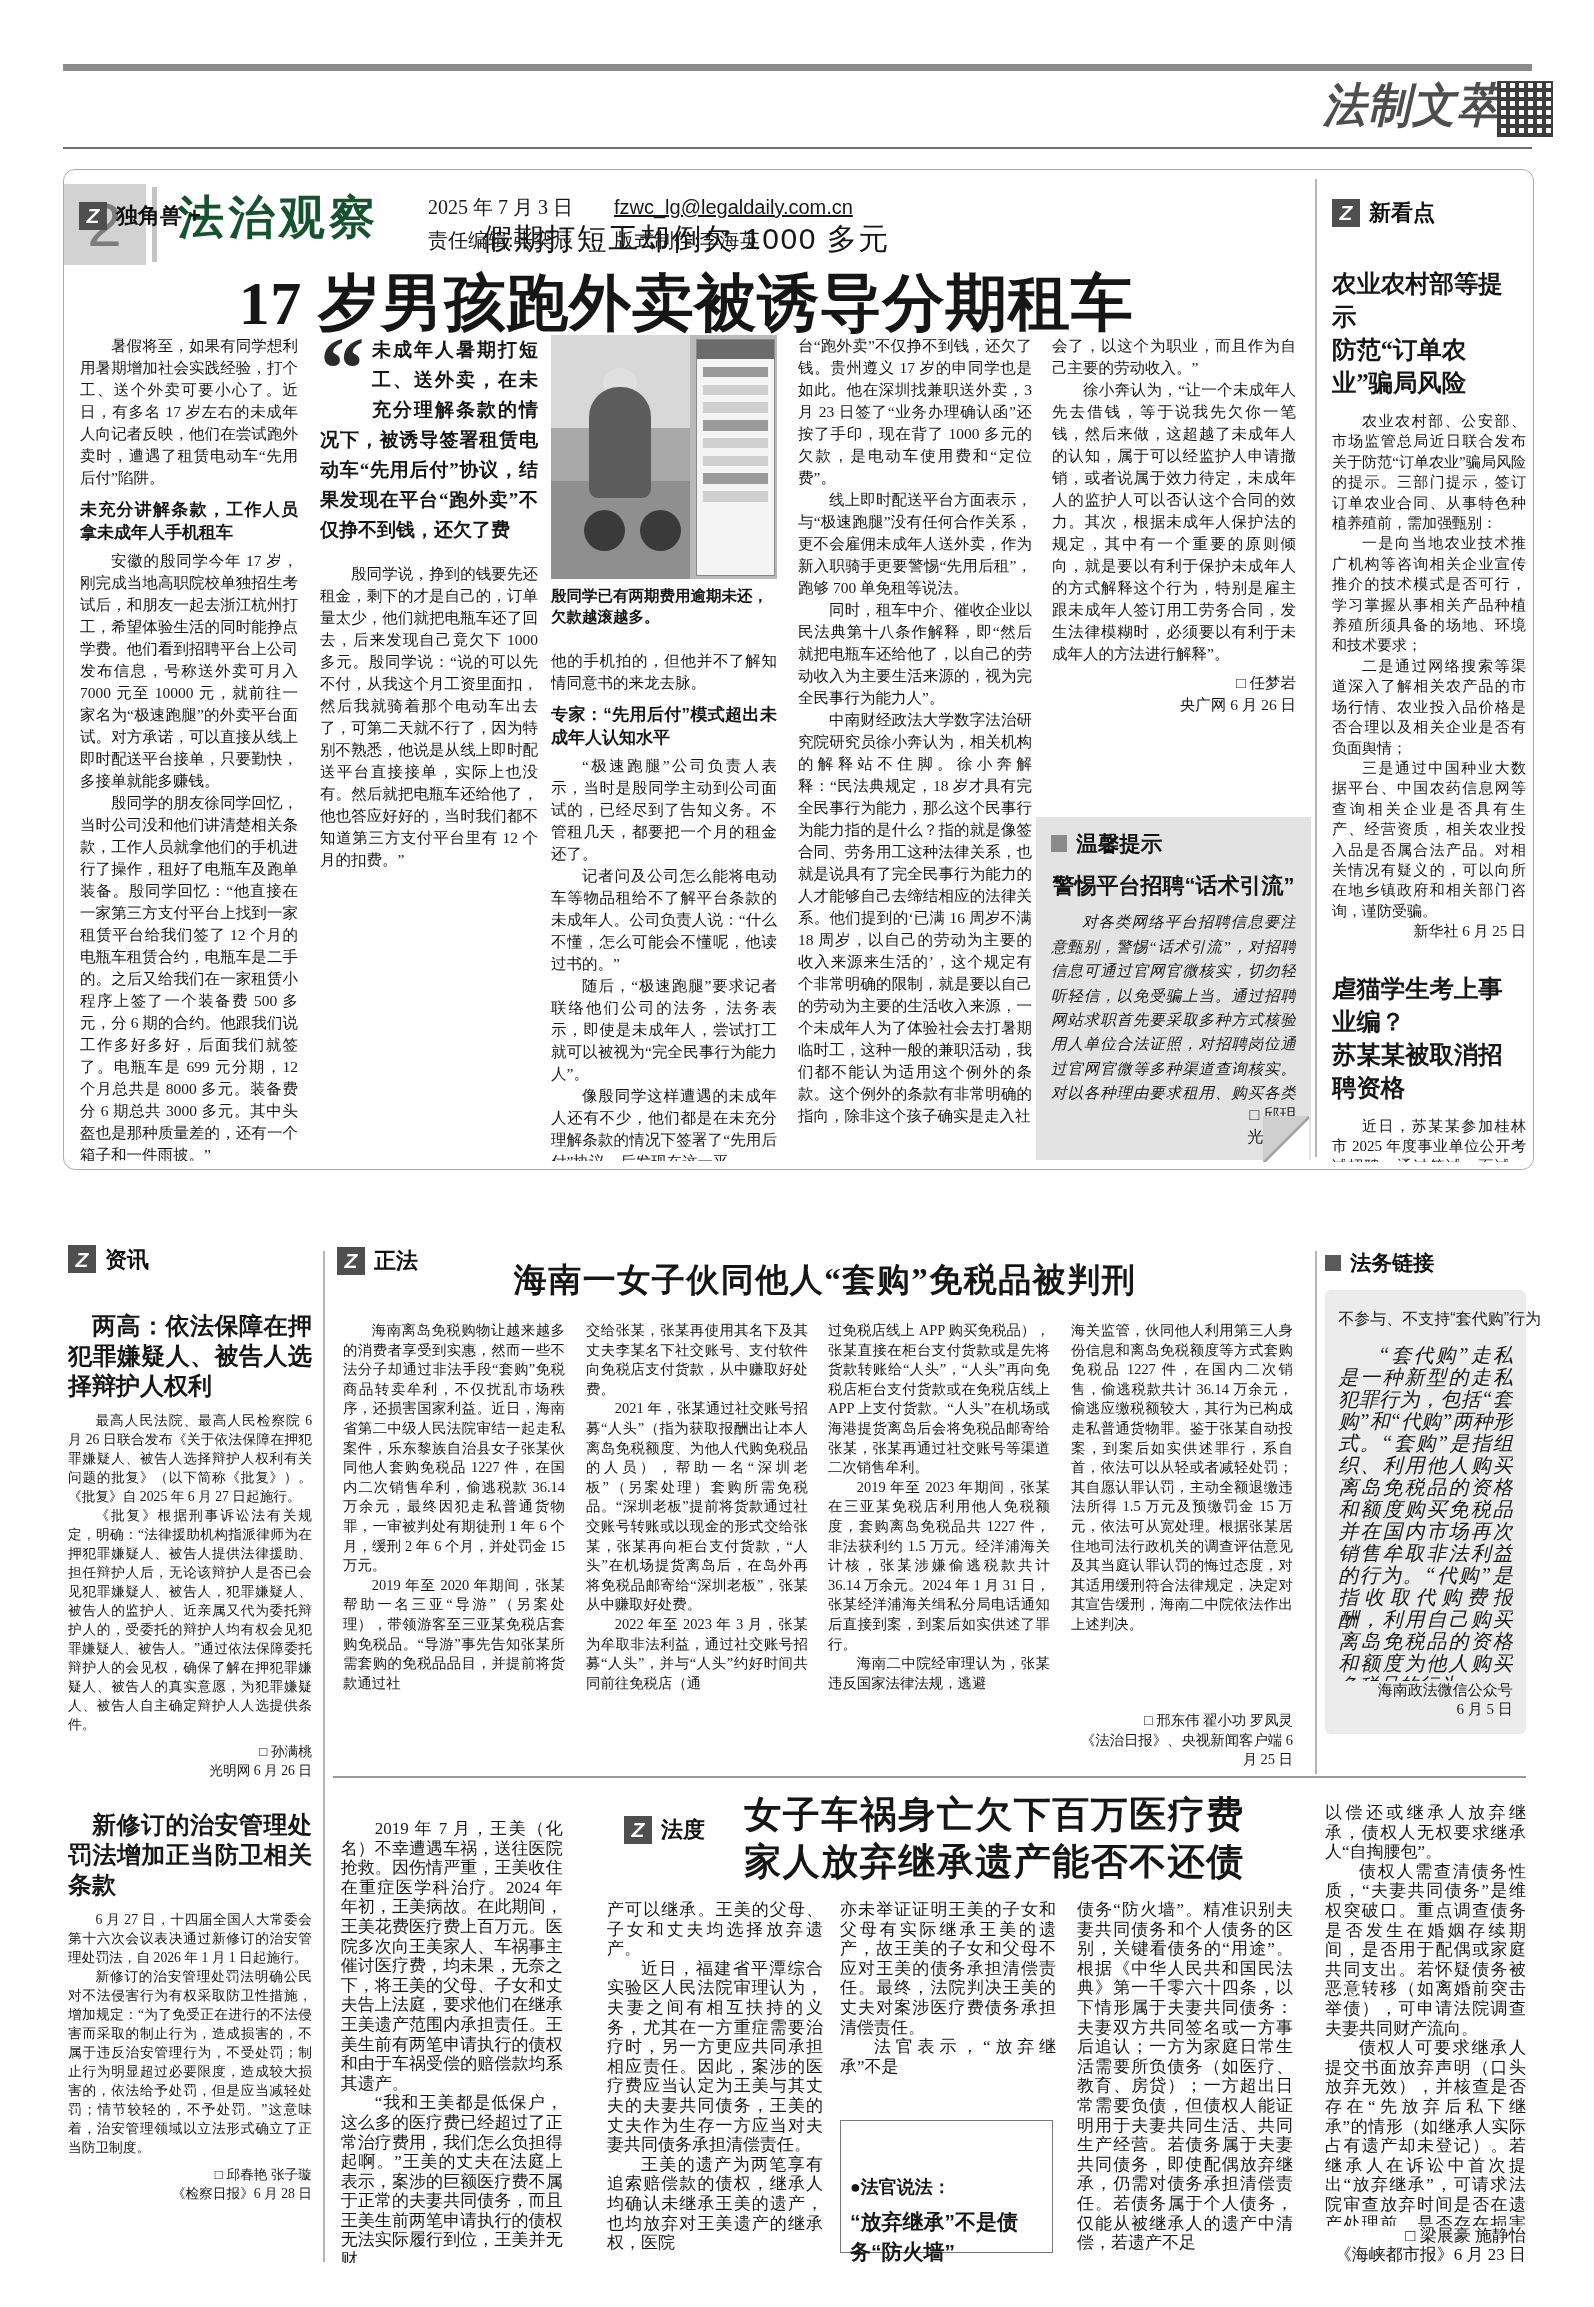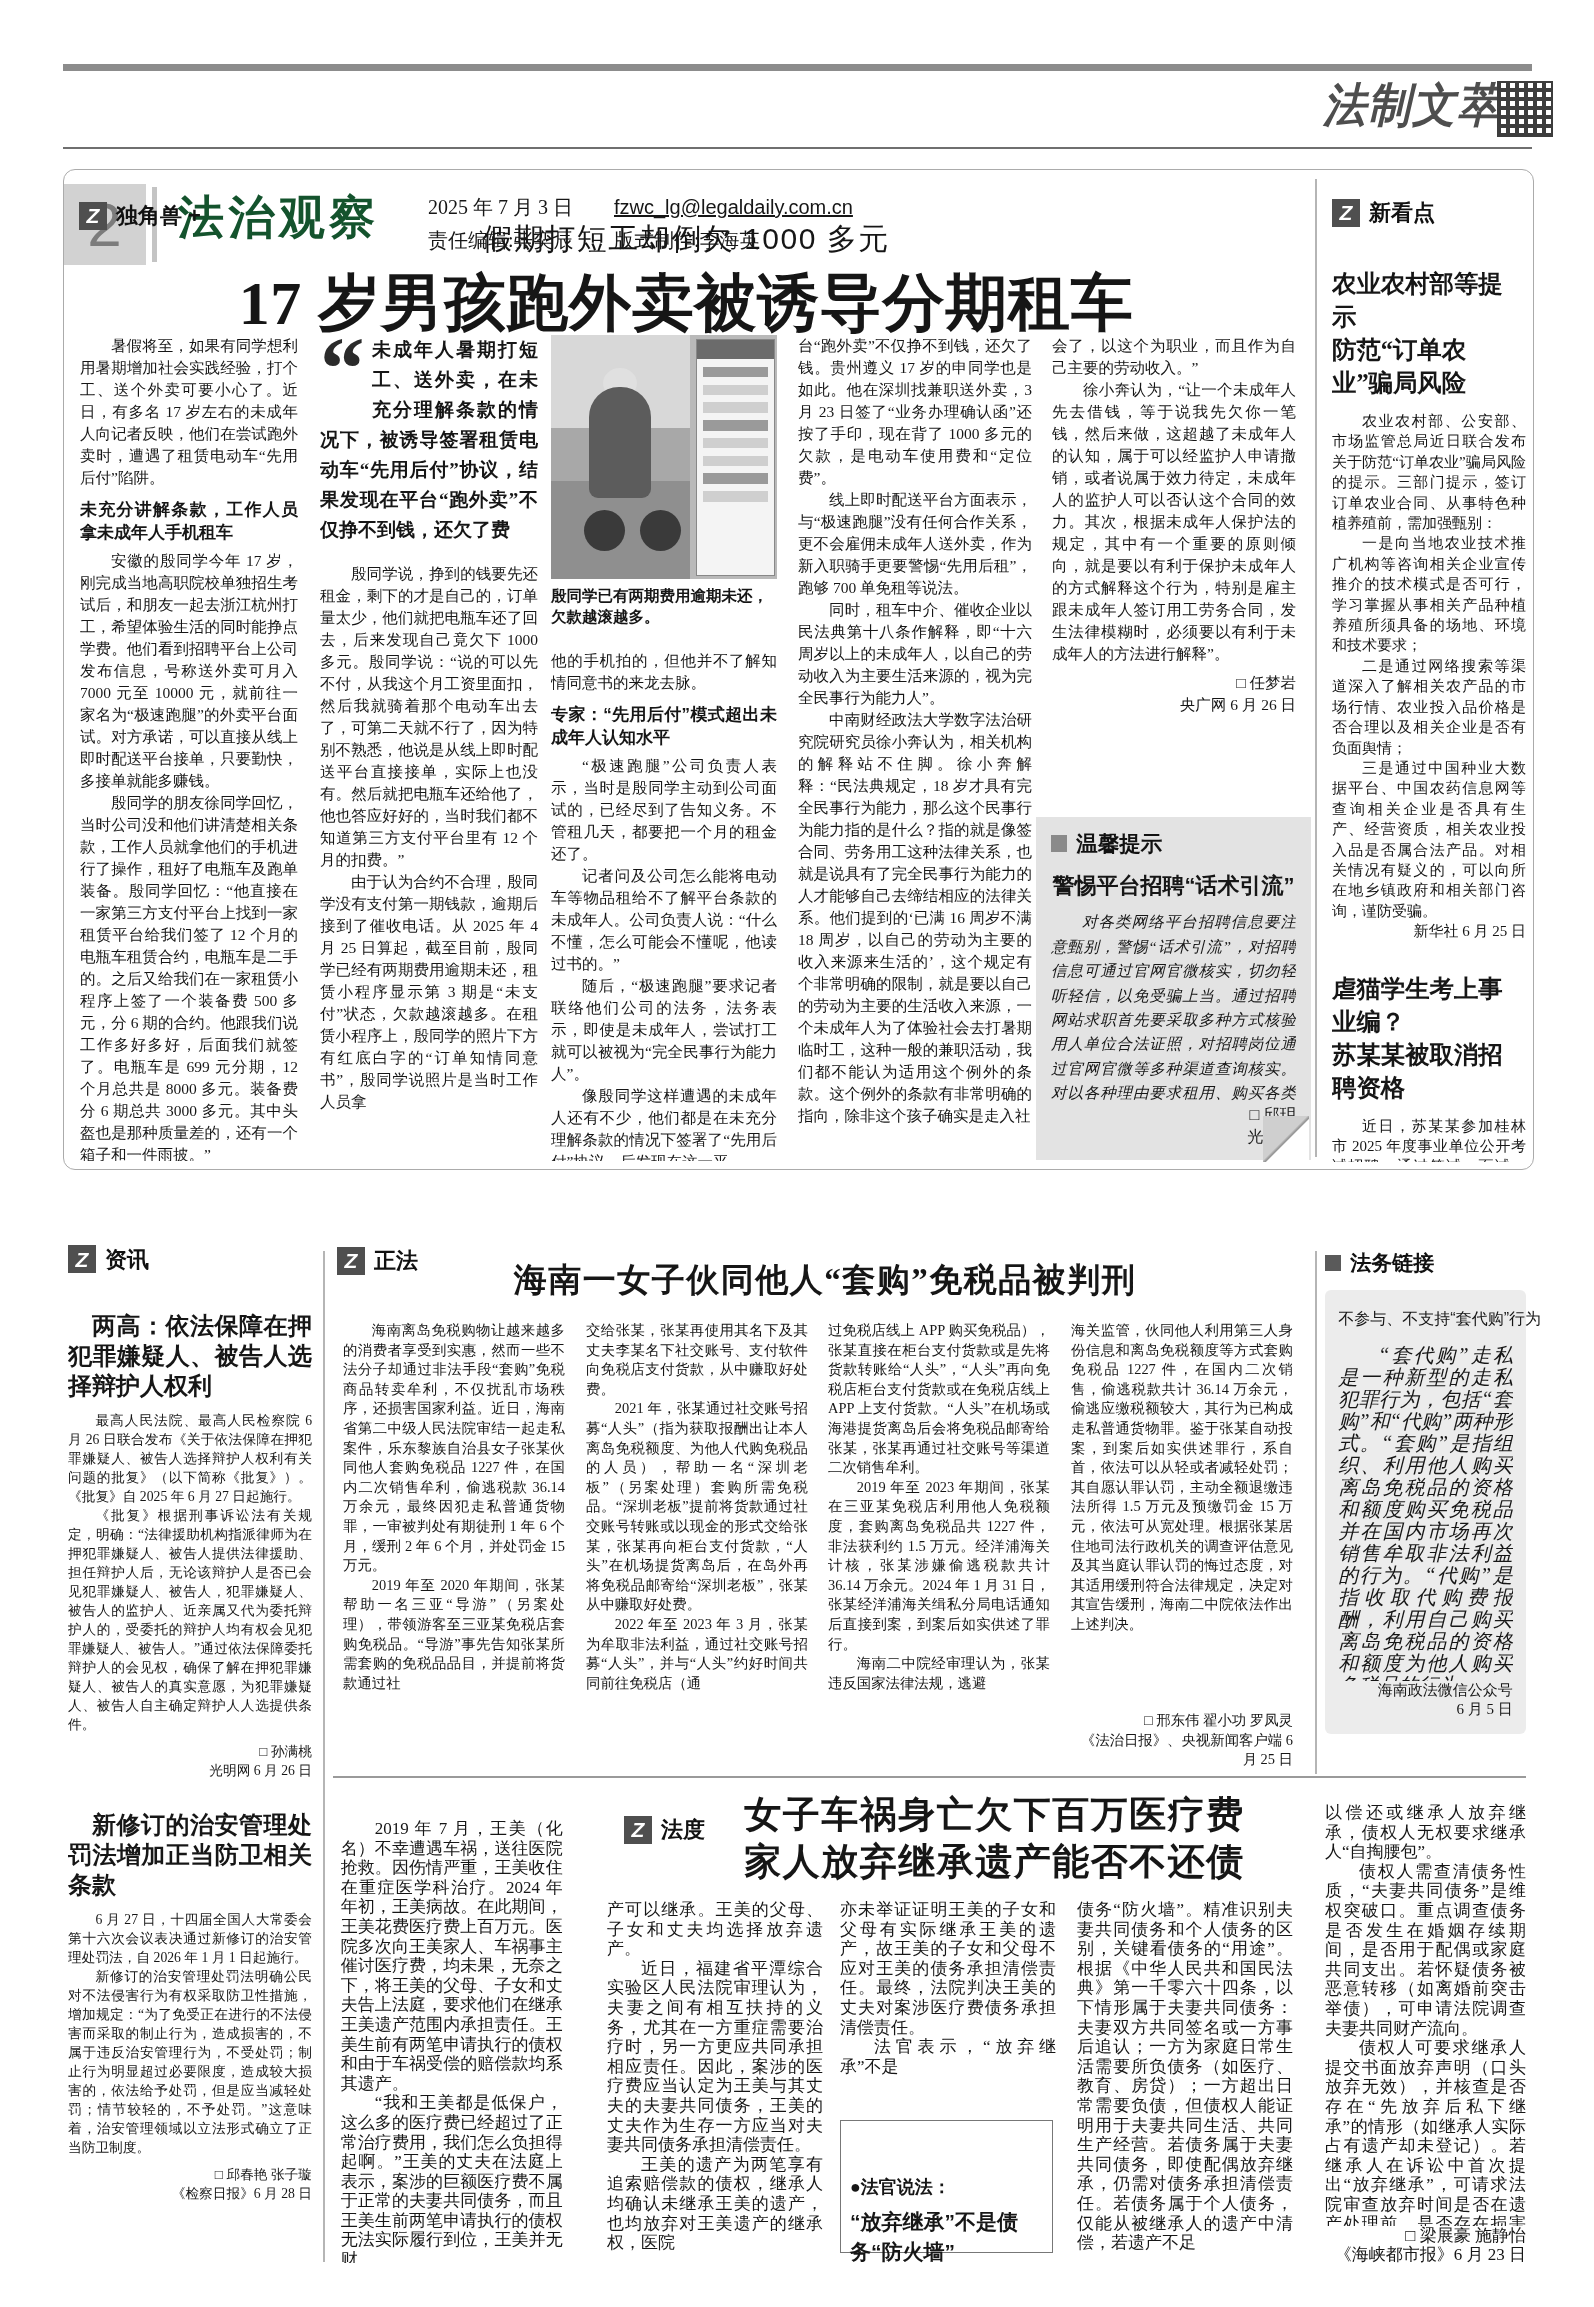"同时，租车中介、催收企业以民法典第十八条作解释，即“十六周岁以上的未成年人，以自" div.blk { text: 十六周岁以上的未成年人 -> 然后就把电瓶车还给他了 }
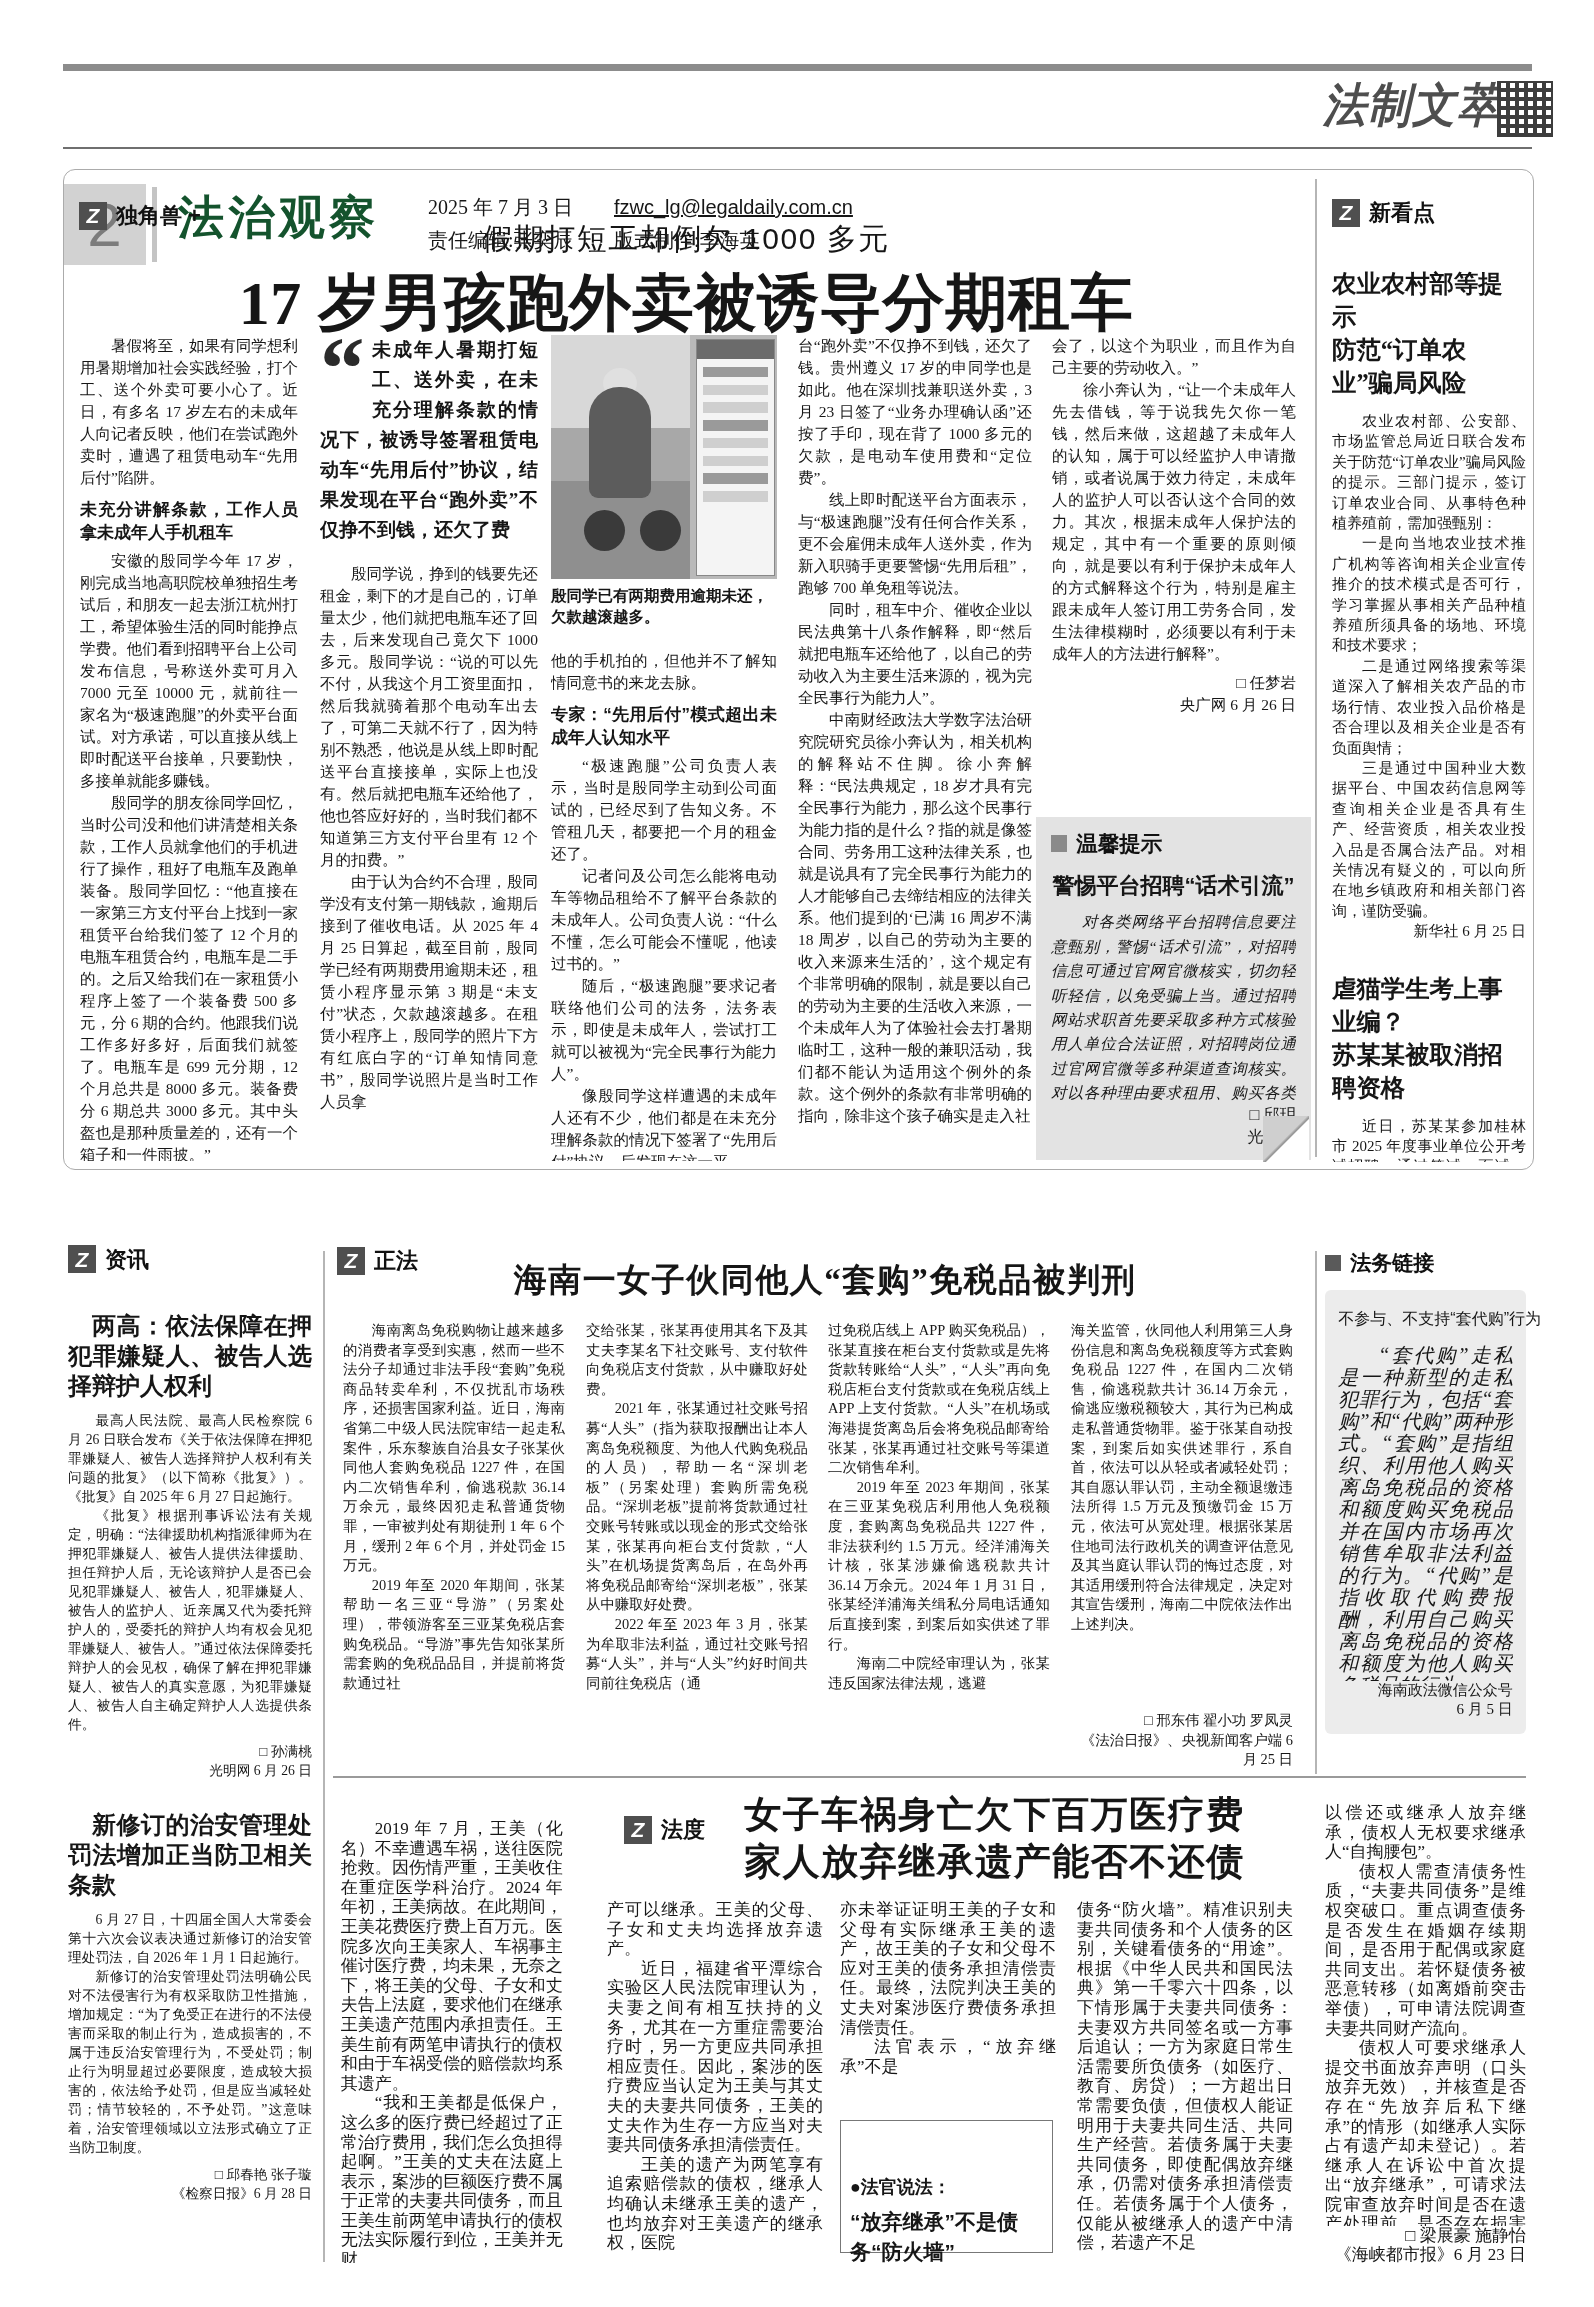"由于认为合约不合理，殷同学没有支付第一期钱款，逾期后接到了催收电话。从 2025" div.blk { html: <div>由于认为合约不合理，殷同学没有支付第一期钱款，逾期后接到了催收电话。从 2025 年 4 月 25 日算起，截至目前，殷同学已经有两期费用逾期未还，租赁小程序显示第 3 期是“未支付”状态，欠款越滚越多。在租赁小程序上，殷同学的照片下方有红底白字的“订单知情同意书”，殷同学说照片是当时工作人员拿</div> -> none }
